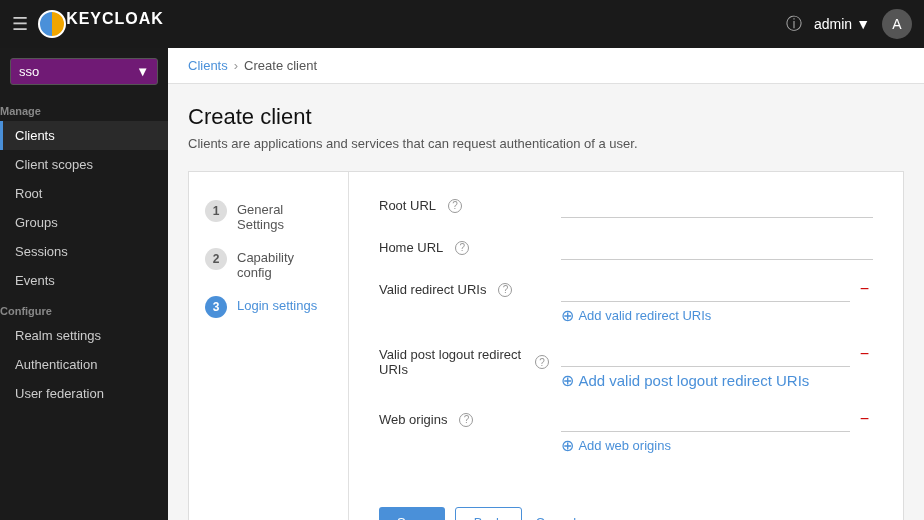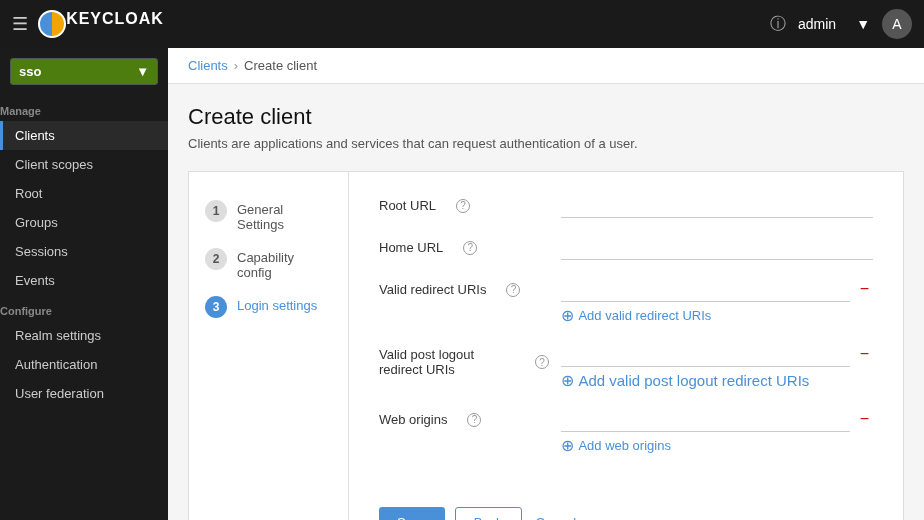"admin" .admin-btn { gap: 20px -> 4px }
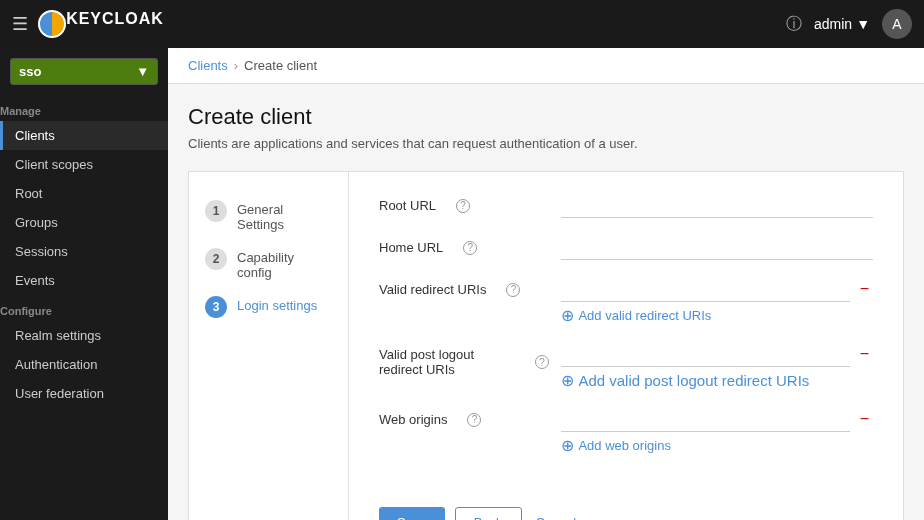"sso" .realm-select { background: #4d7c0f -> #701a75; font-weight: bold -> none }
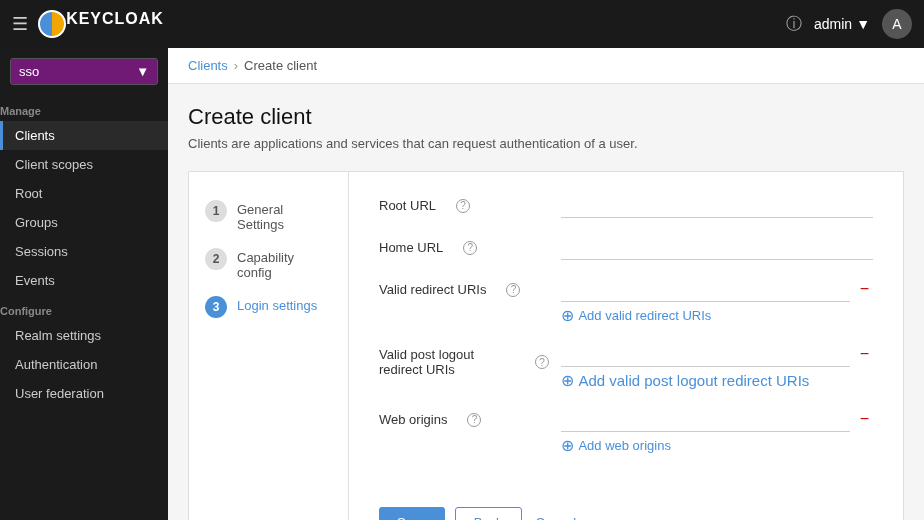"Root URL" .form-label { gap: 20px -> 12px }
